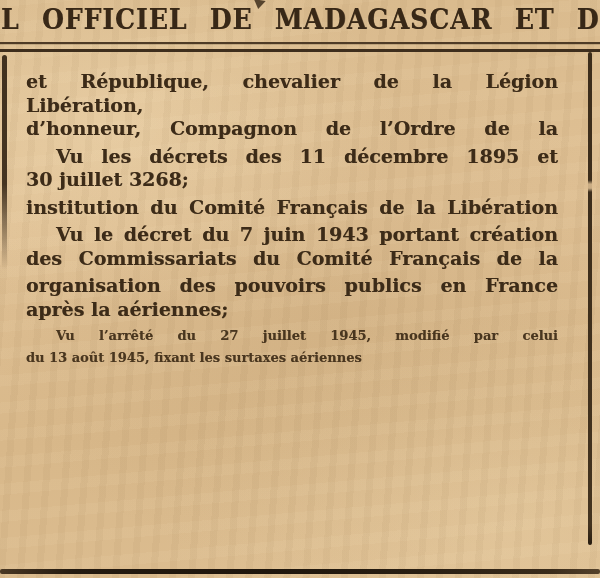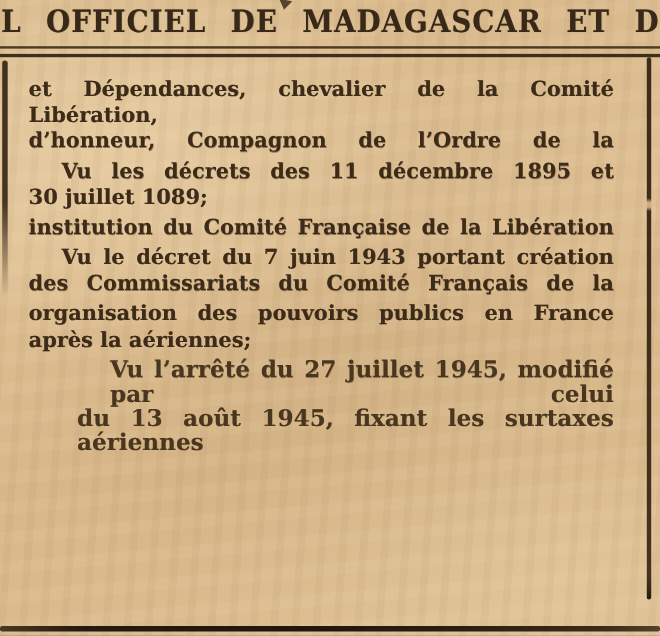"et Dépendances, chevalier de la" div.line { text: Dépendances, chevalier de la Comité -> République, chevalier de la Légion }
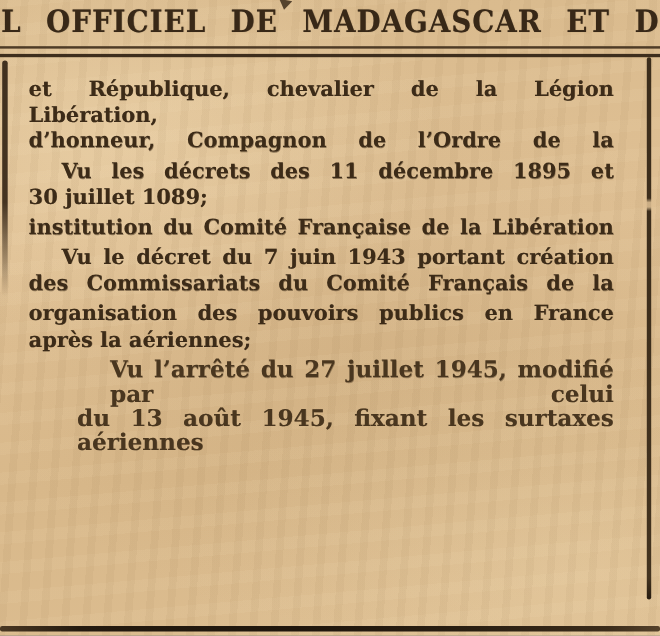"30 juillet 1089;" div.line { text: 1089 -> 3268 }
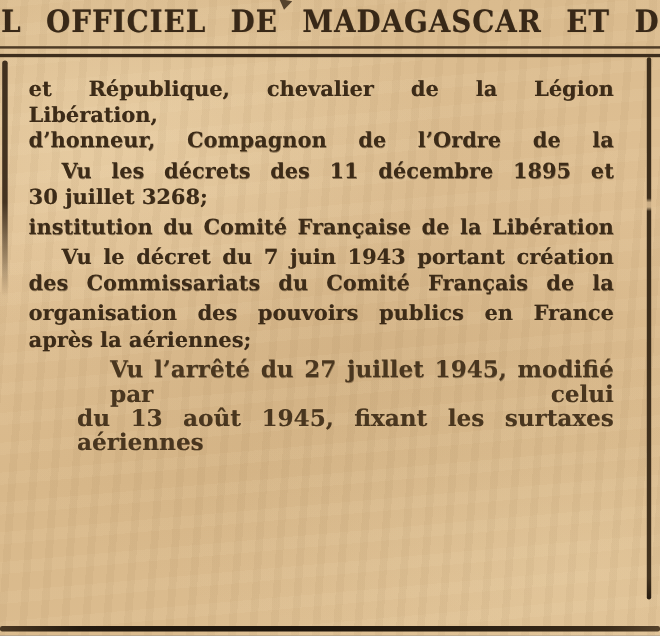"institution du Comité Française de" div.line { text: Française -> Français }
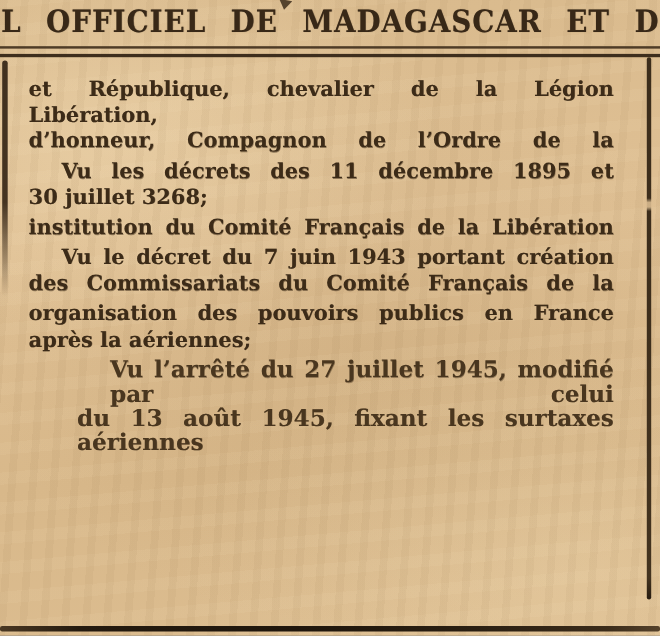"Vu l’arrêté du 27 juillet" .para.small { font-size: 21px -> 13px; margin-left: 44px -> none }
